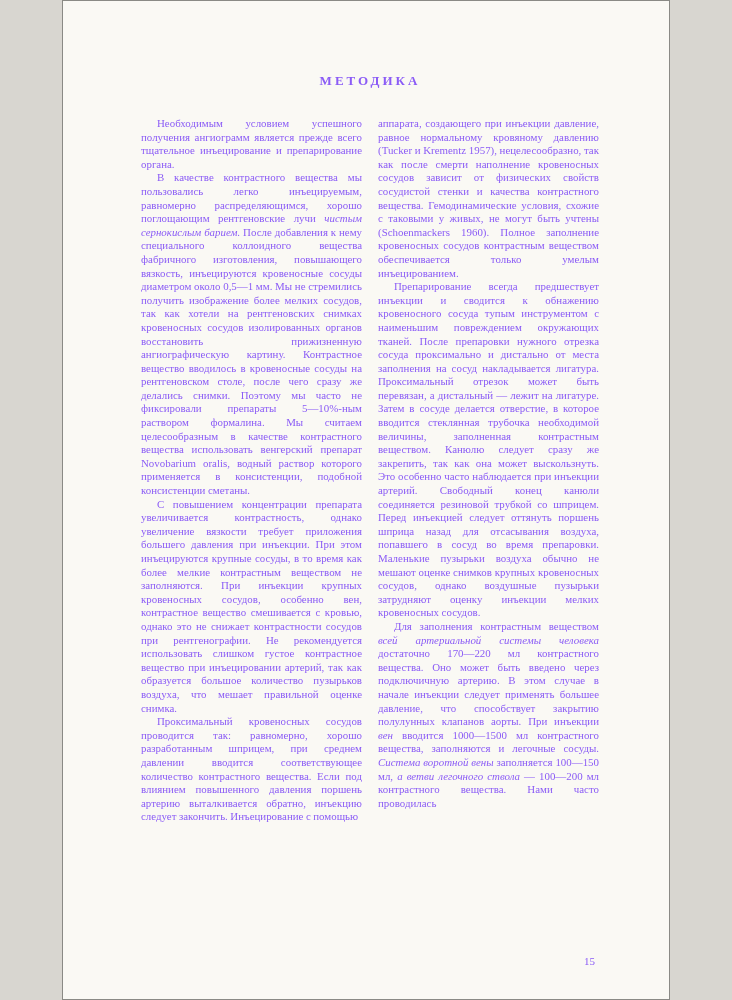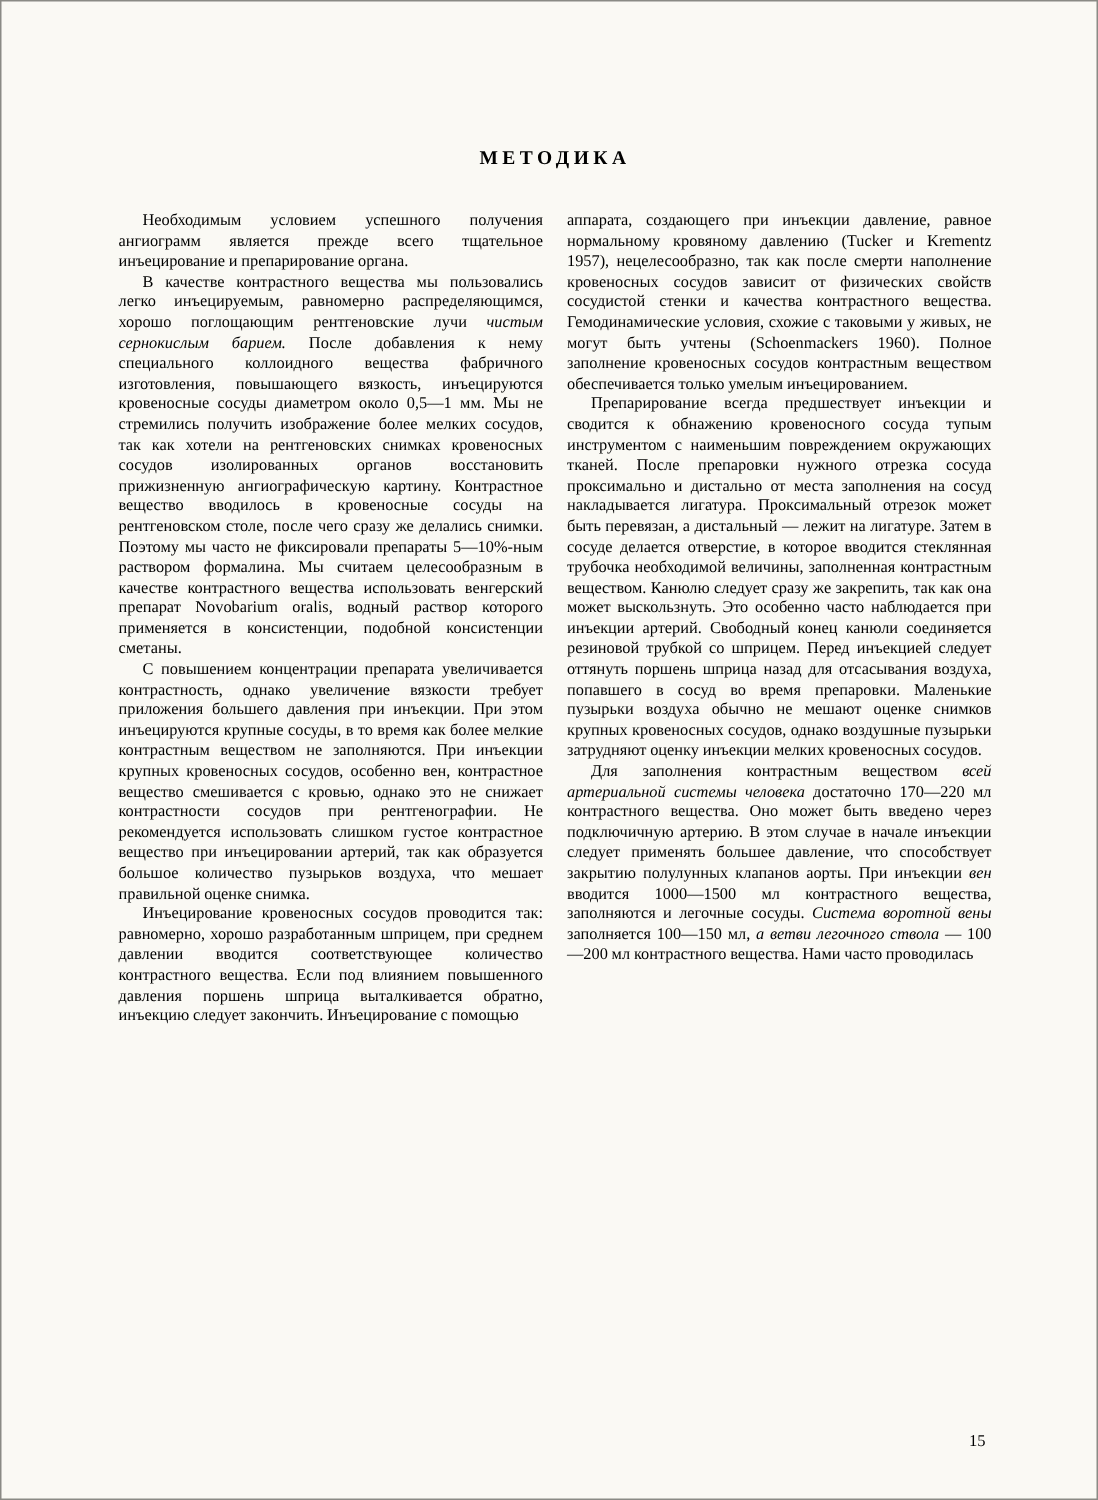"МЕТОДИКА" .page { color: #000000 -> #8b5cf6; padding: 96px 70px 0 78px -> 72px 70px 0 78px; width: 732px -> 608px }
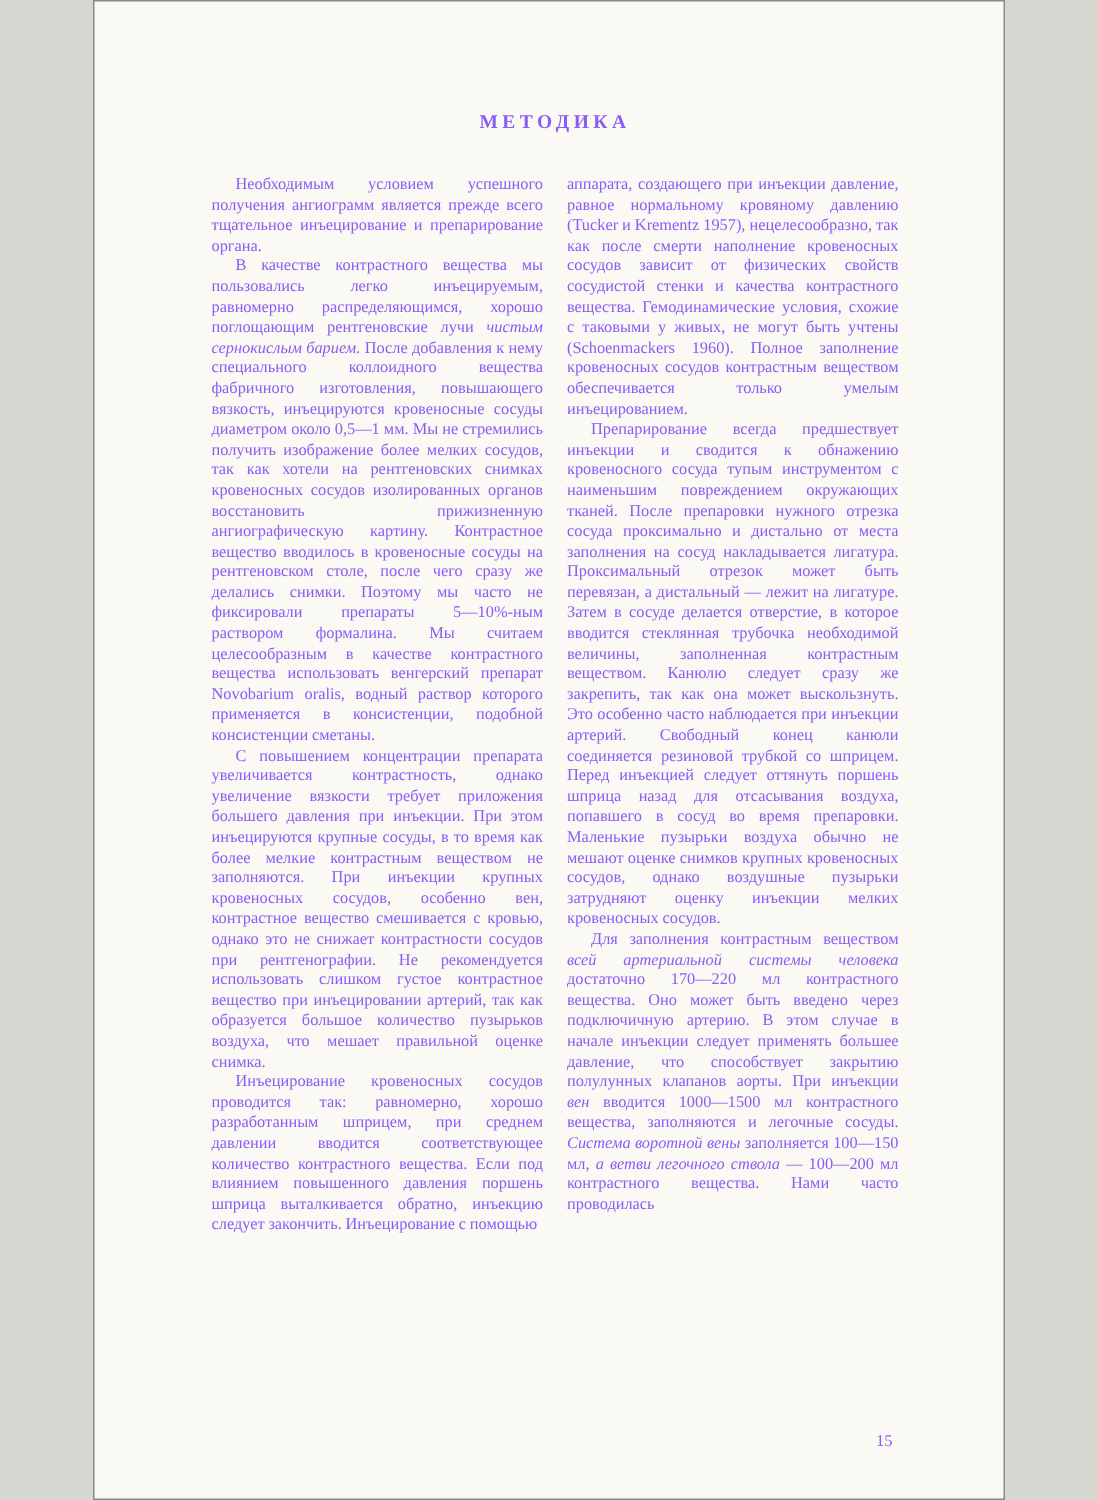"Инъецирование" span.bold { text: Инъецирование -> Проксимальный }
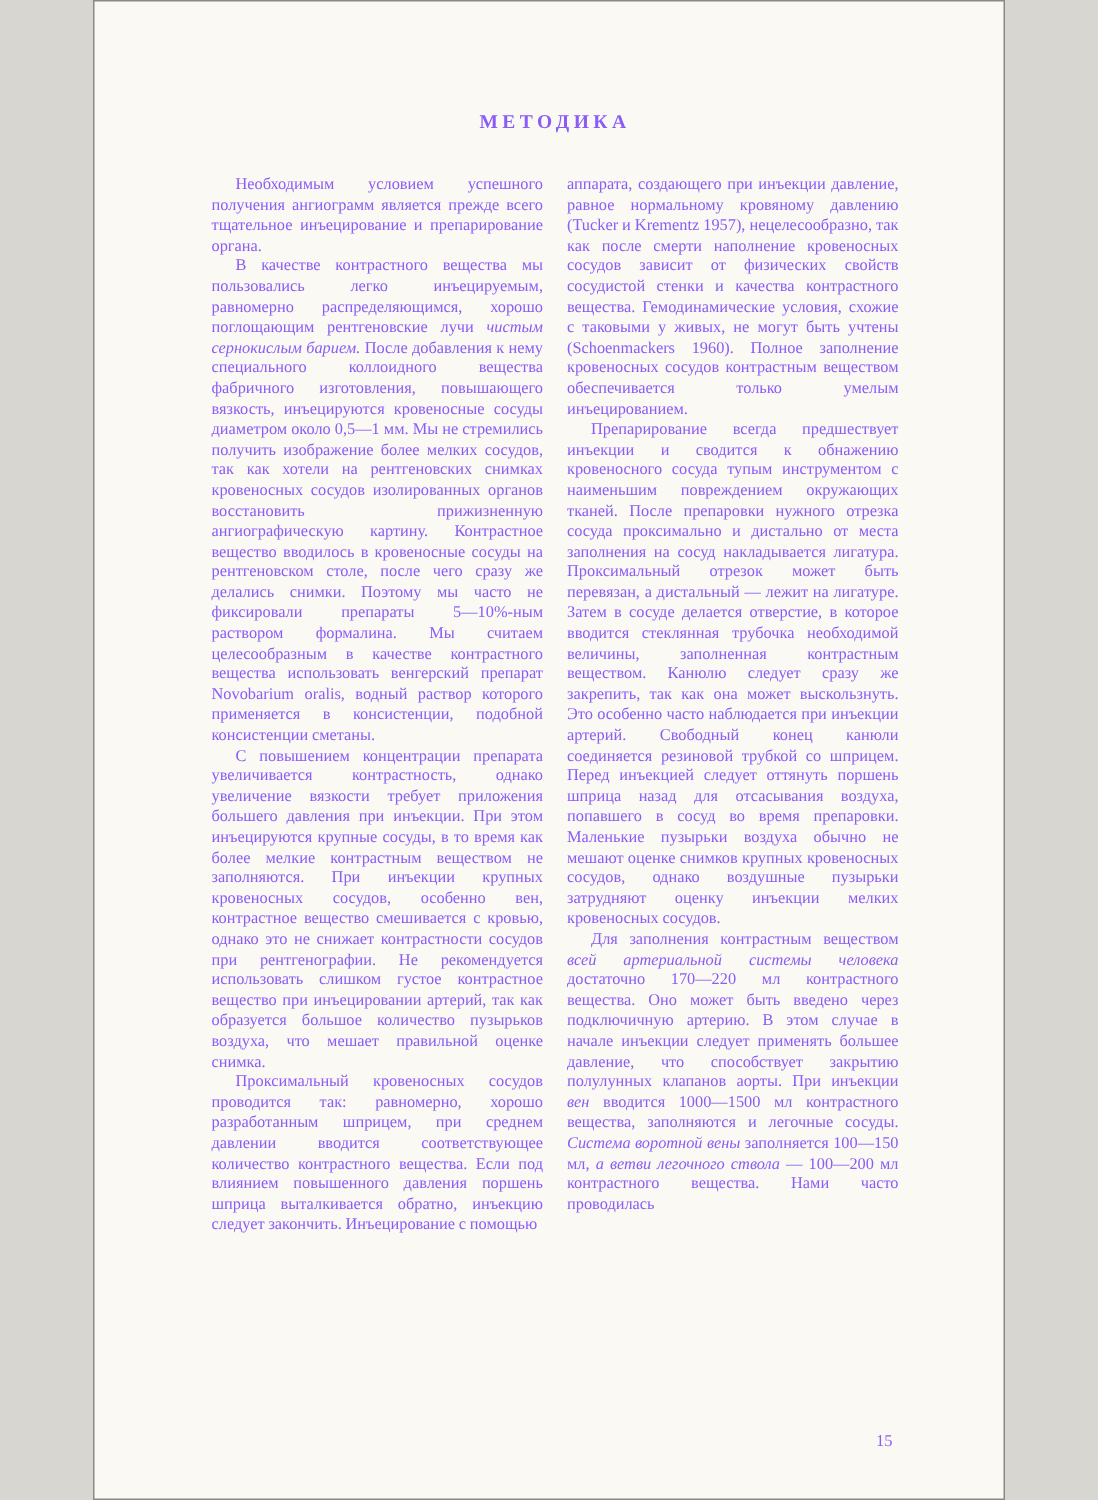"кровеносных сосудов проводится так:" span { text: шприца -> артерию }
